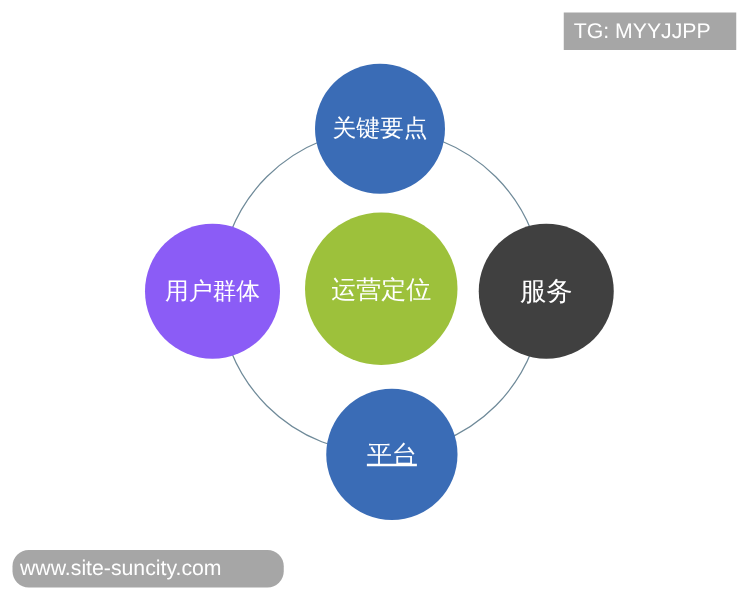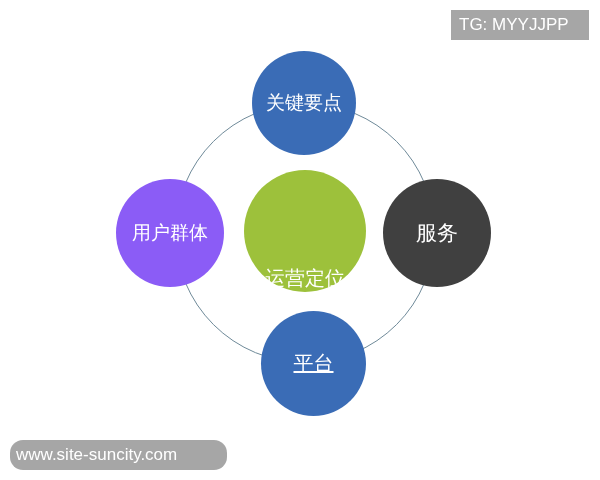"运营定位" div.node { align-items: flex-end -> none }
